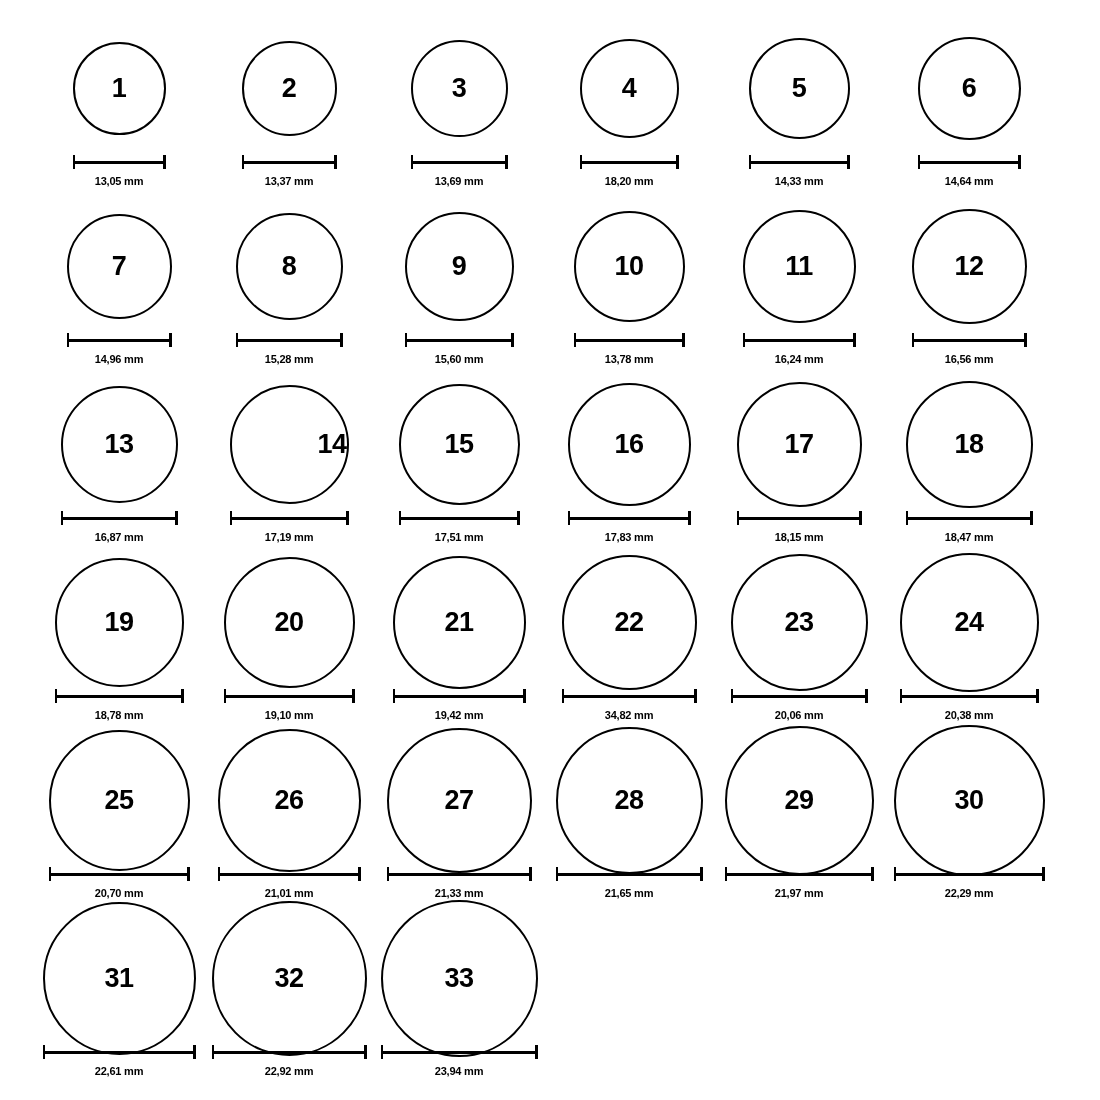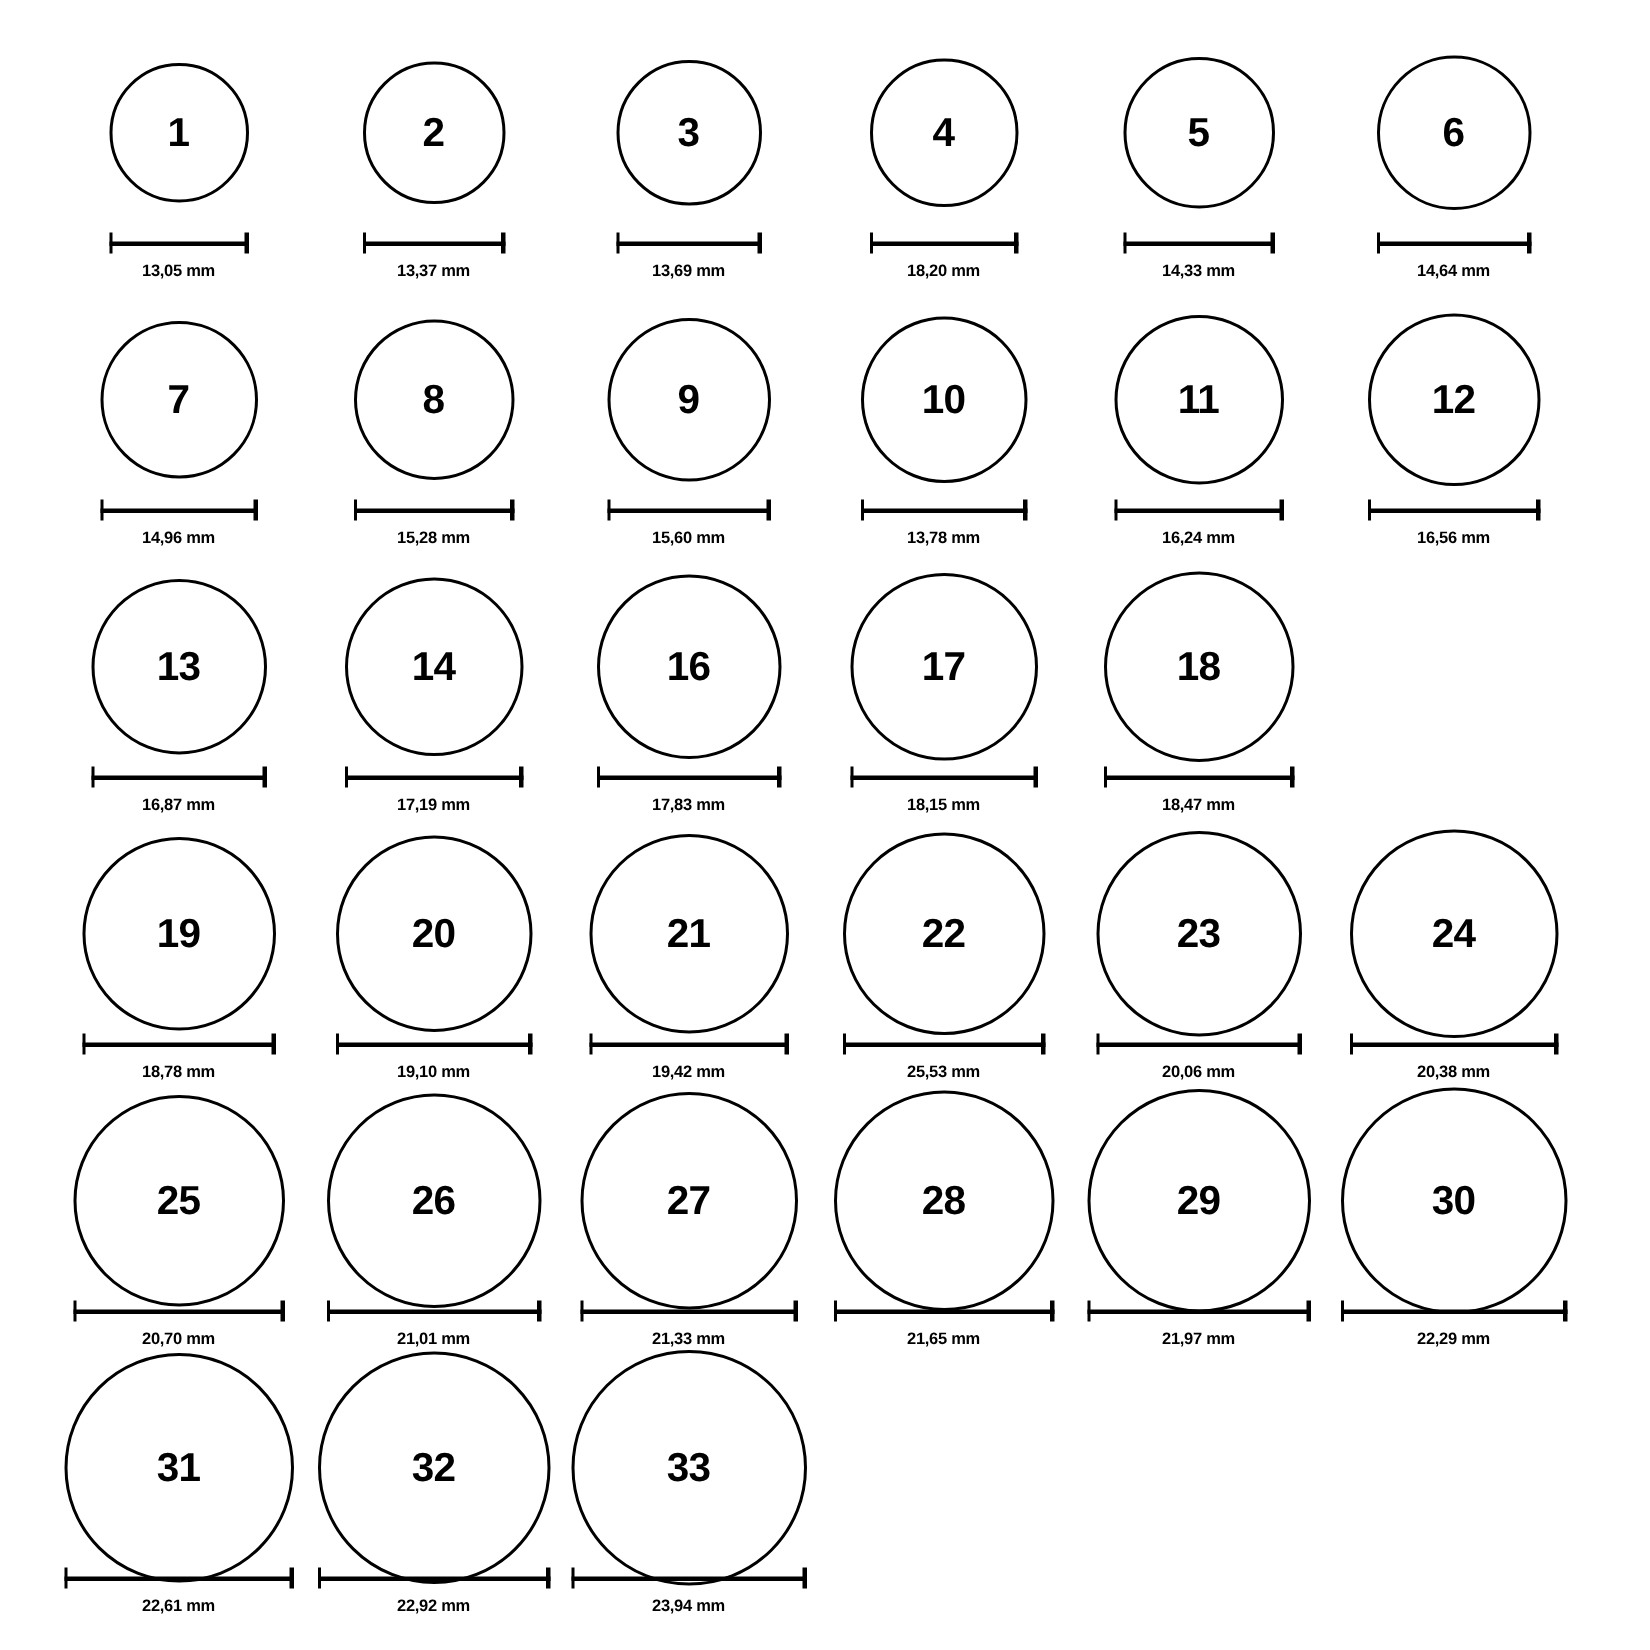"14" div.circle { justify-content: none -> flex-end }
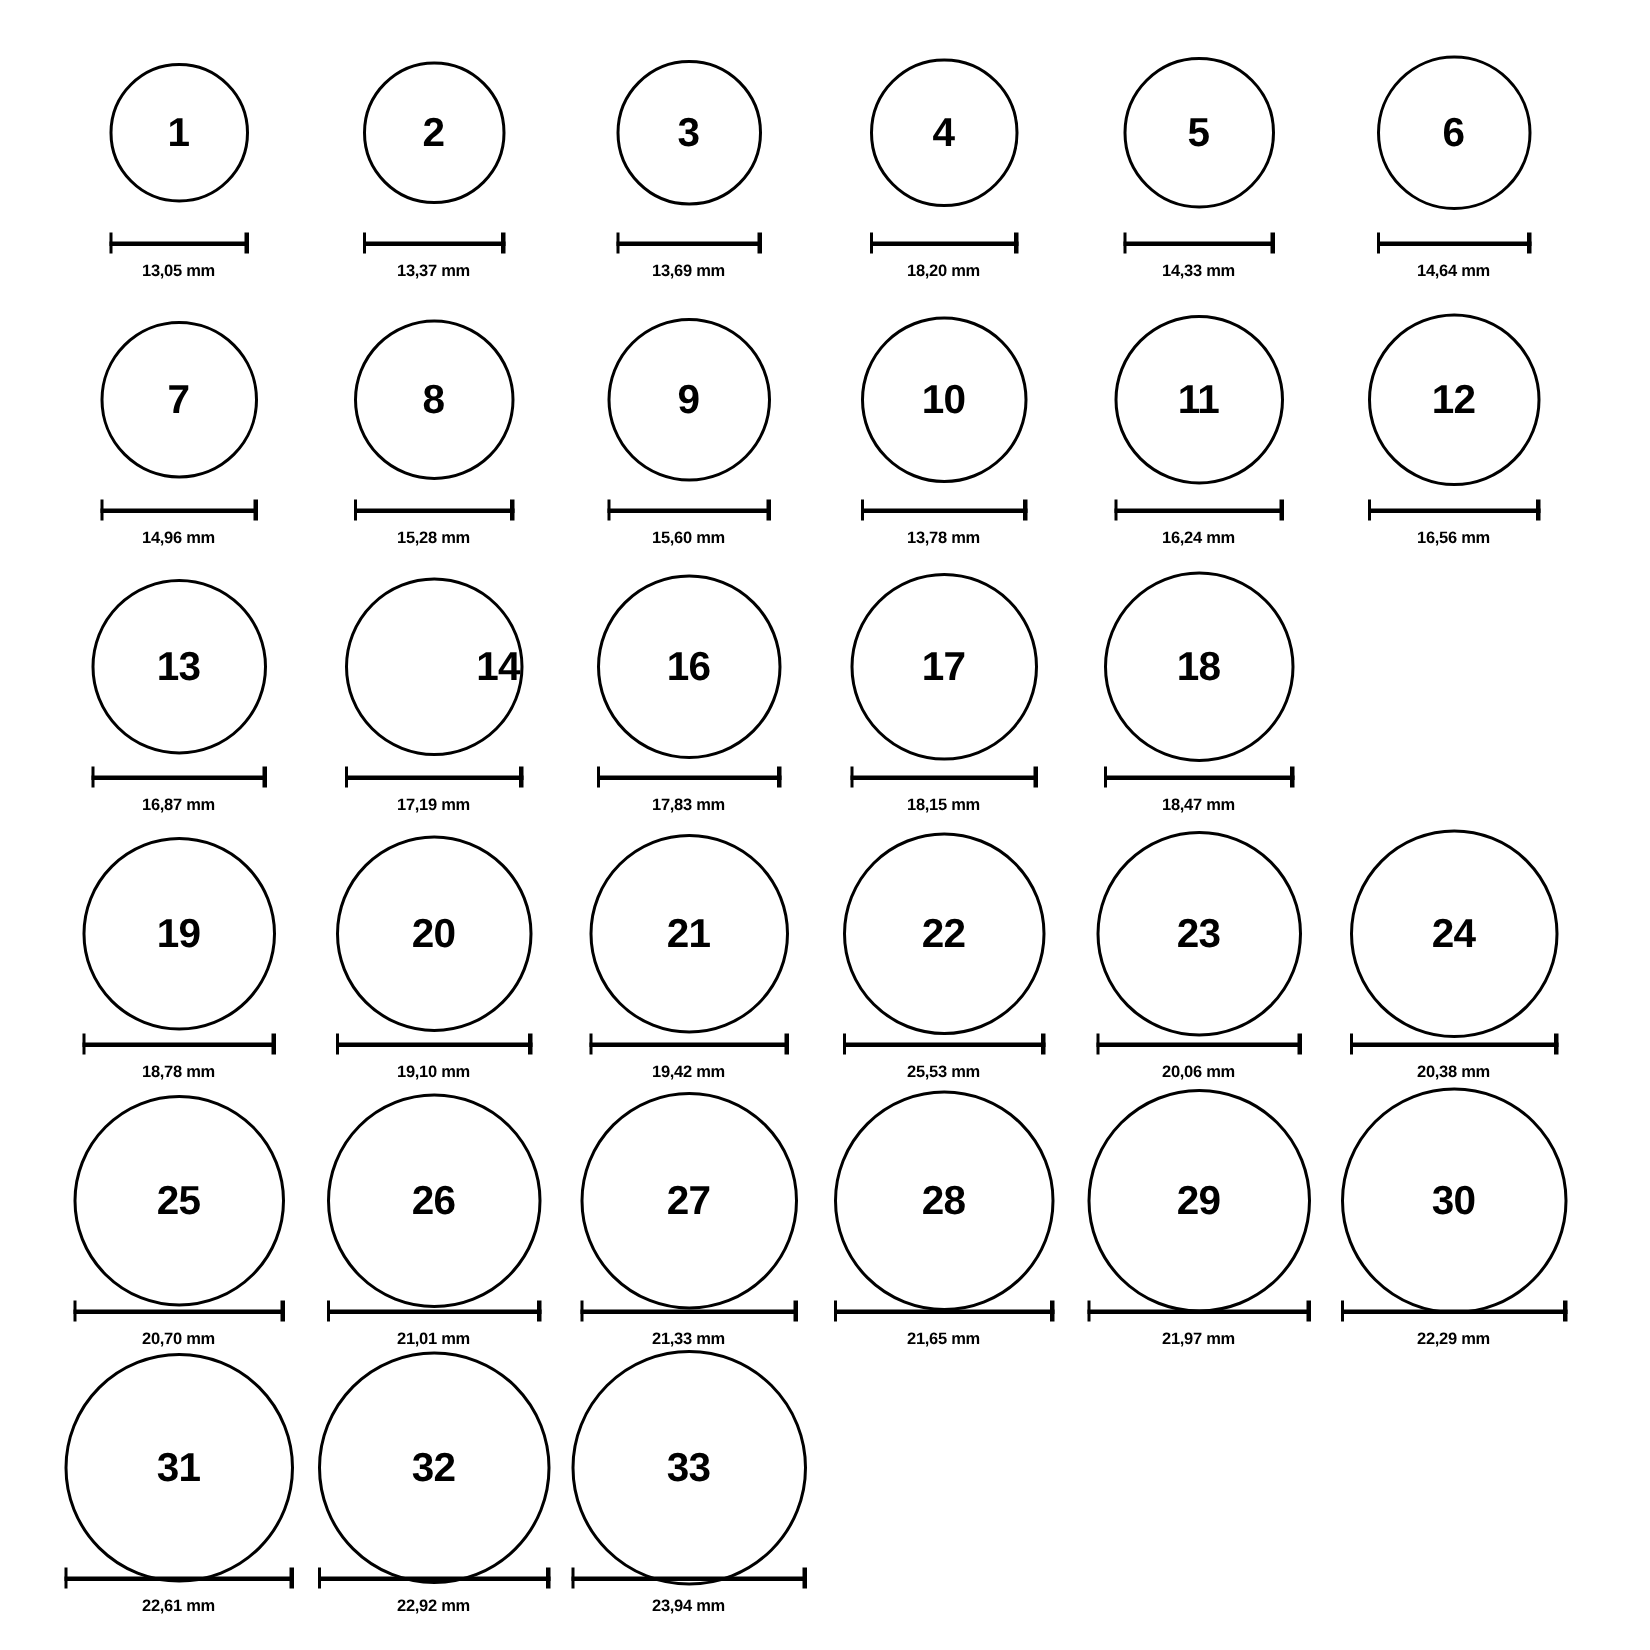"15" div.cell { html: none -> <div> <div> <div> <span>15</span> </div> </div> <div> <div></div> <div></div> <div></div> </div> <div>17,51 mm</div> </div> }
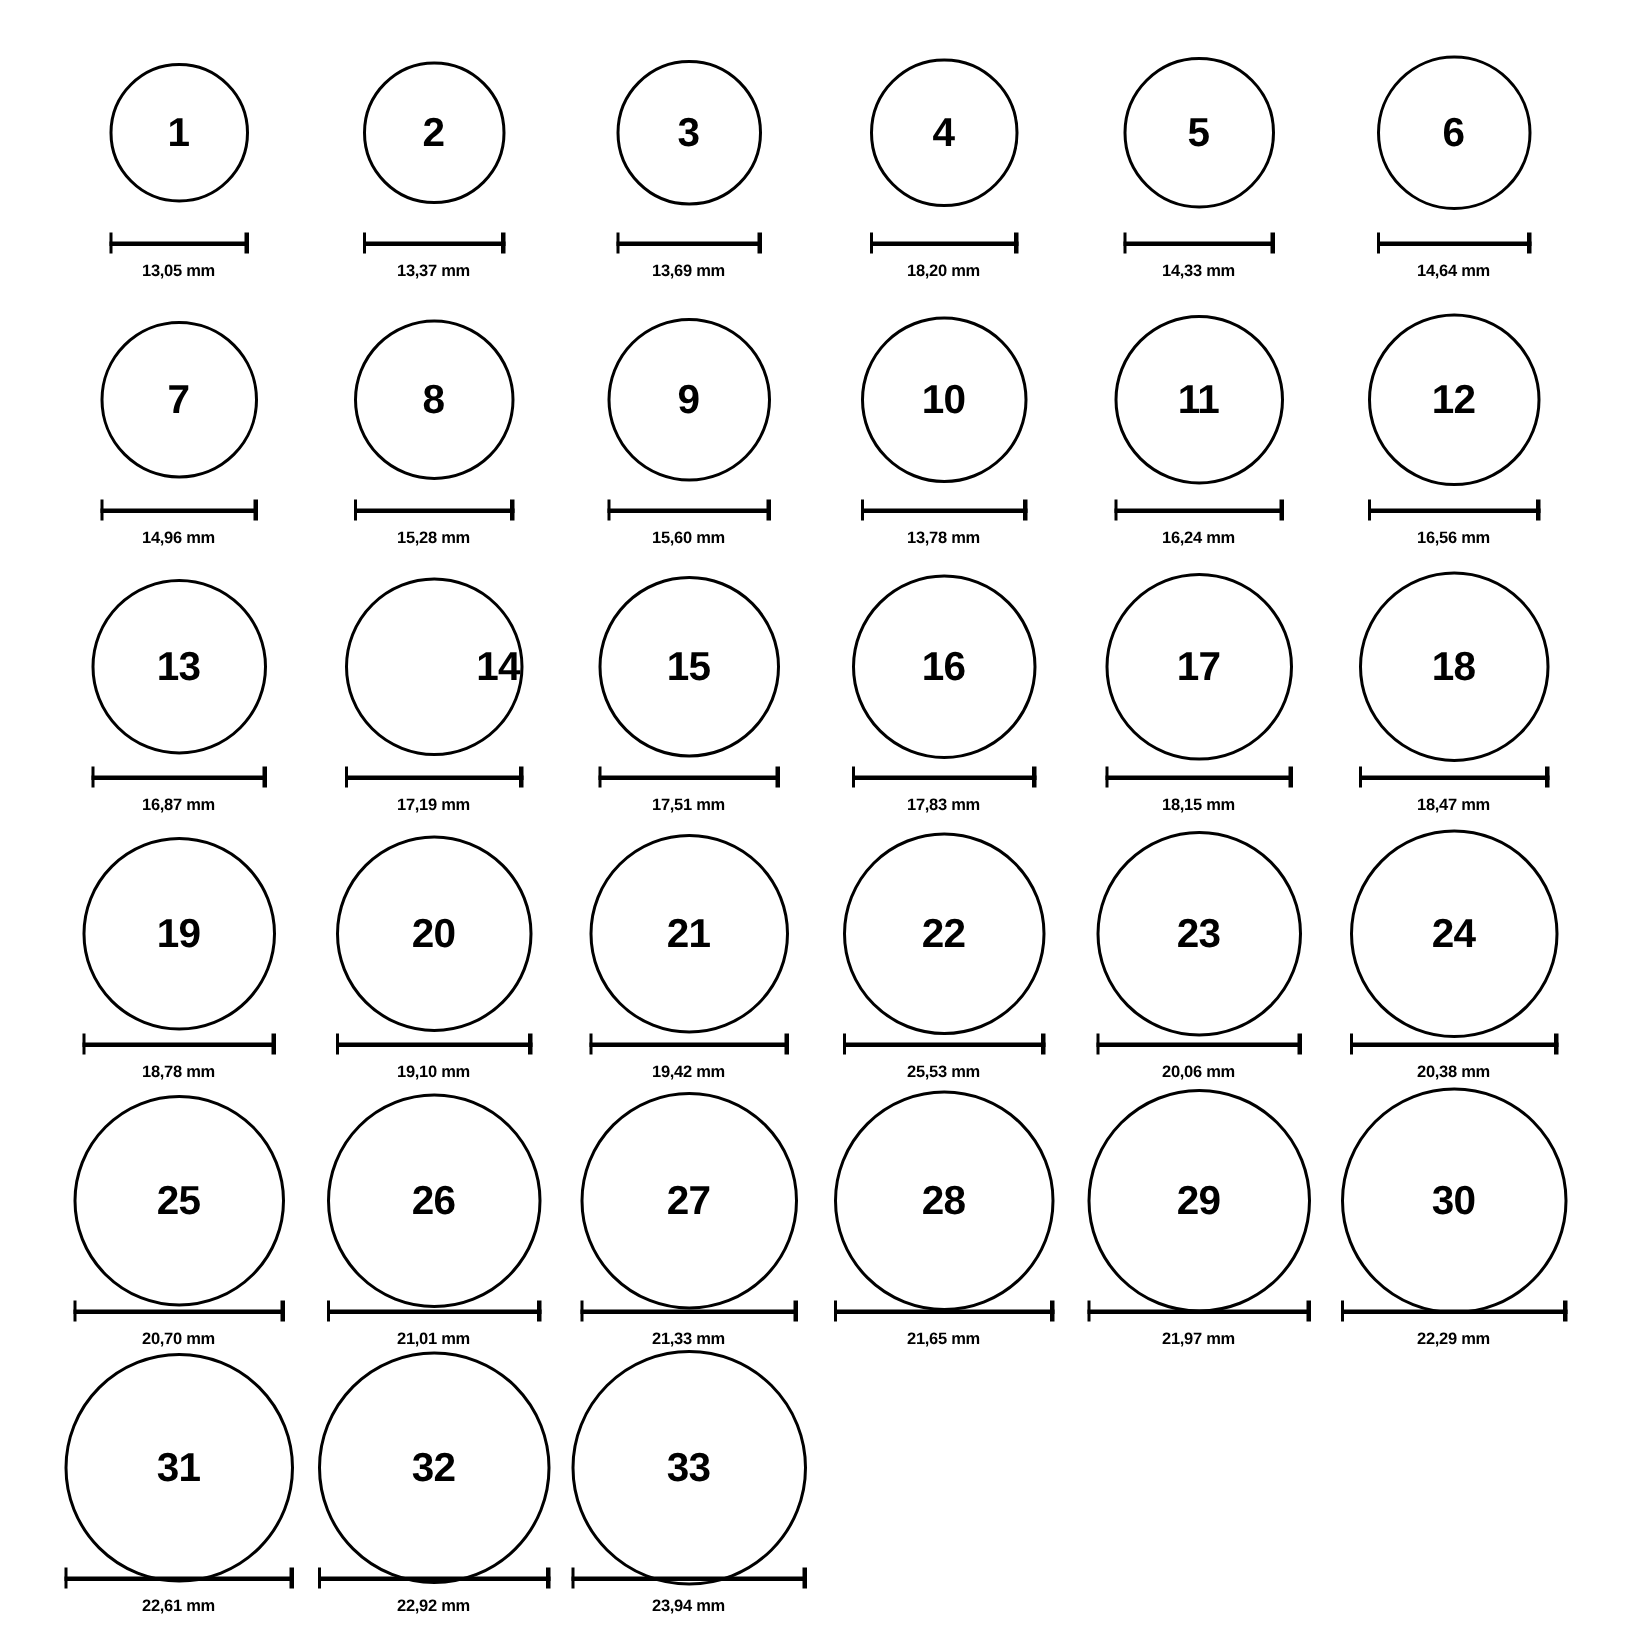"25,53 mm" div.mm { text: 25,53 -> 34,82 }
